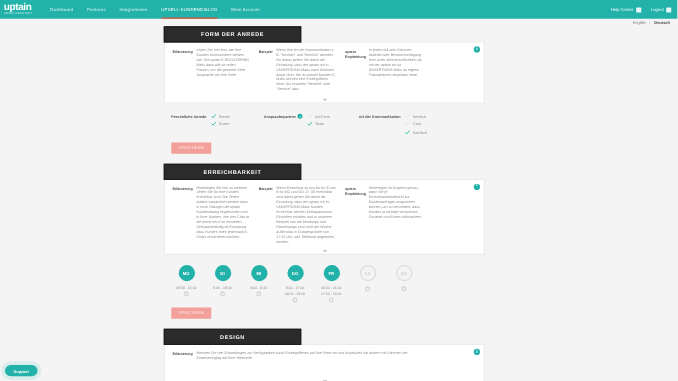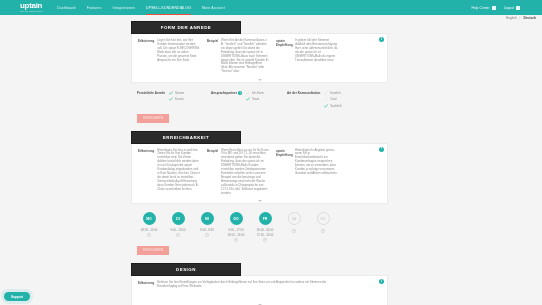"uptain" .navbar { padding: 0 18px -> 0 1px }
